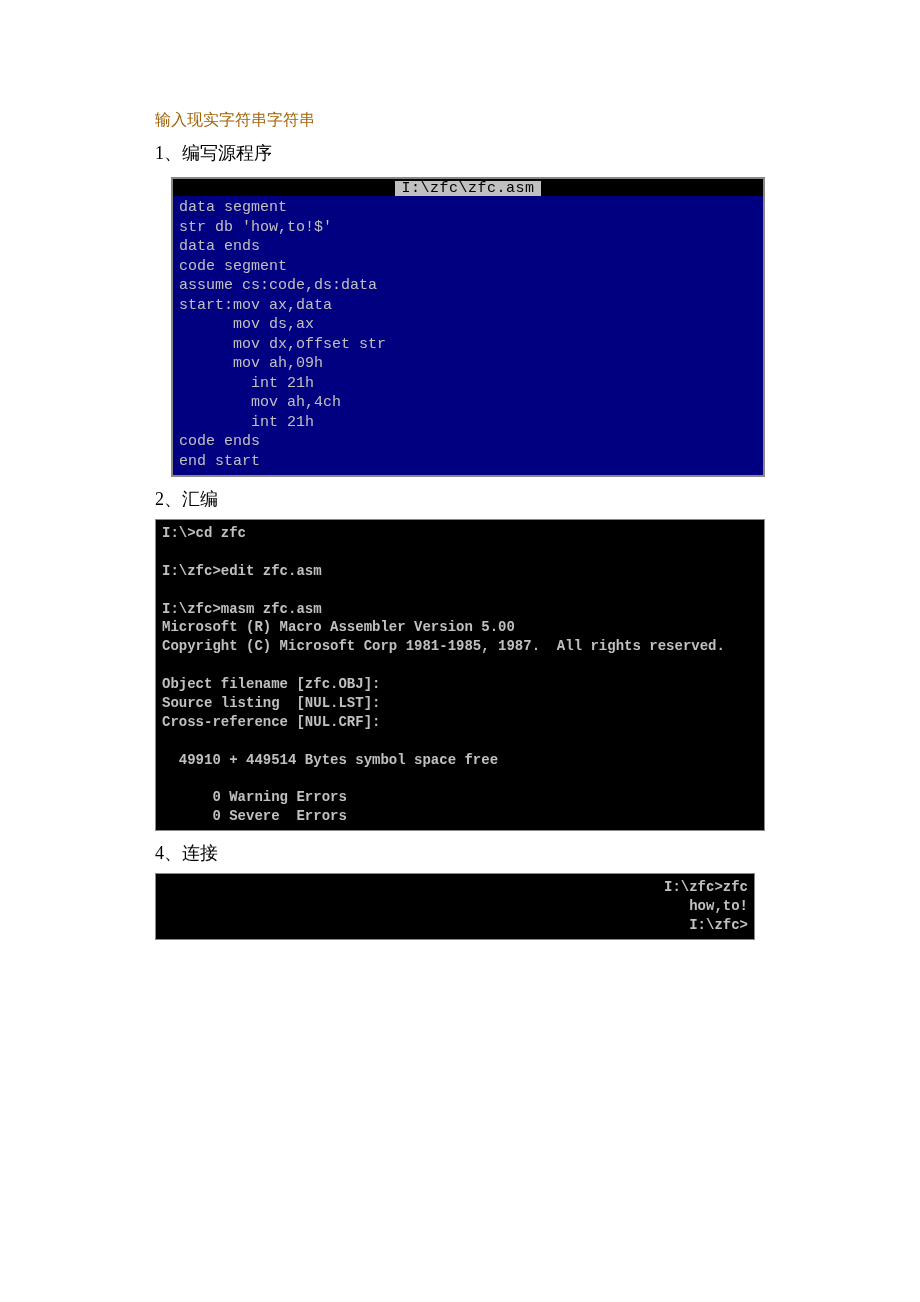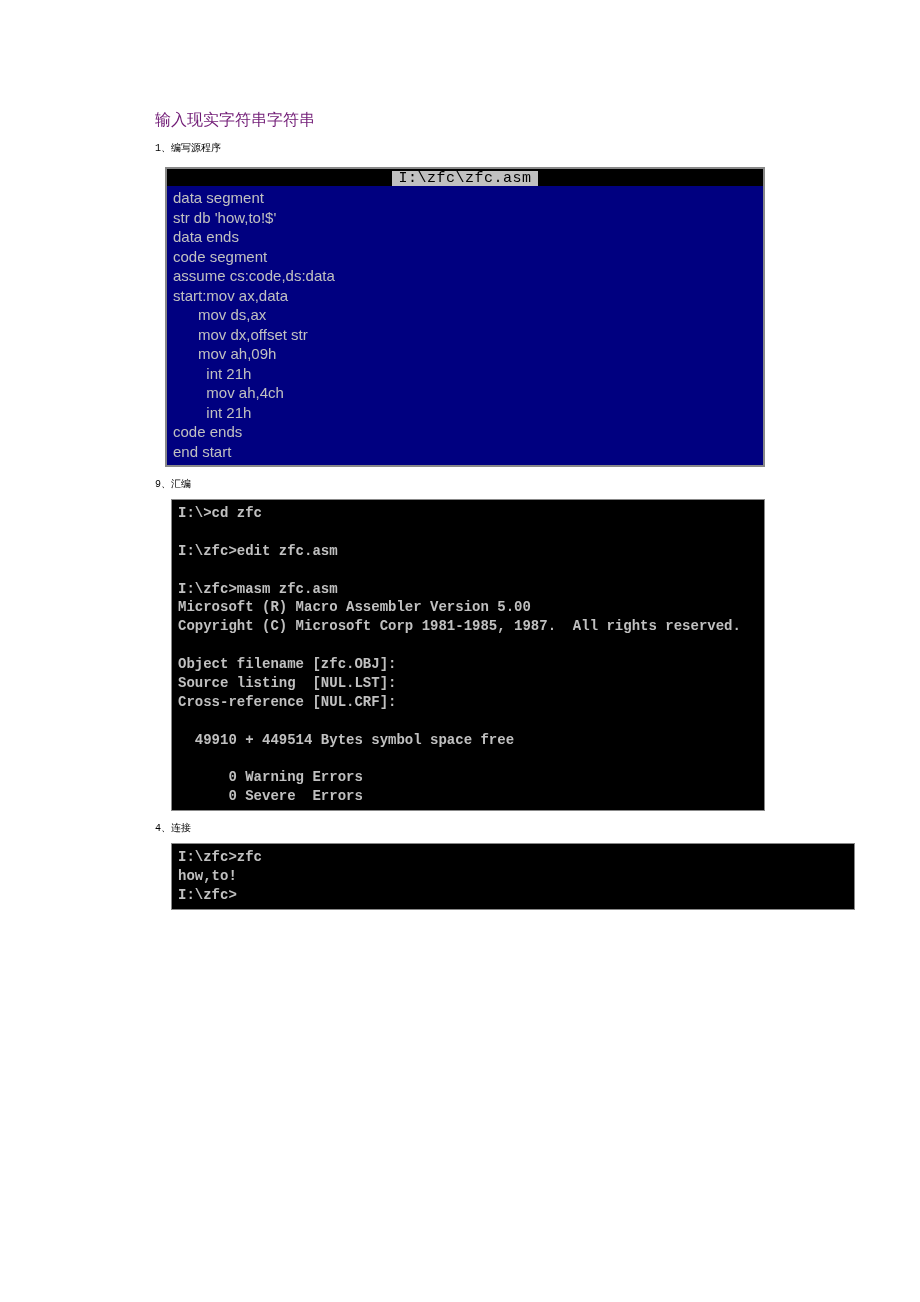"输入现实字符串字符串" .title { color: #701a75 -> #a16207 }
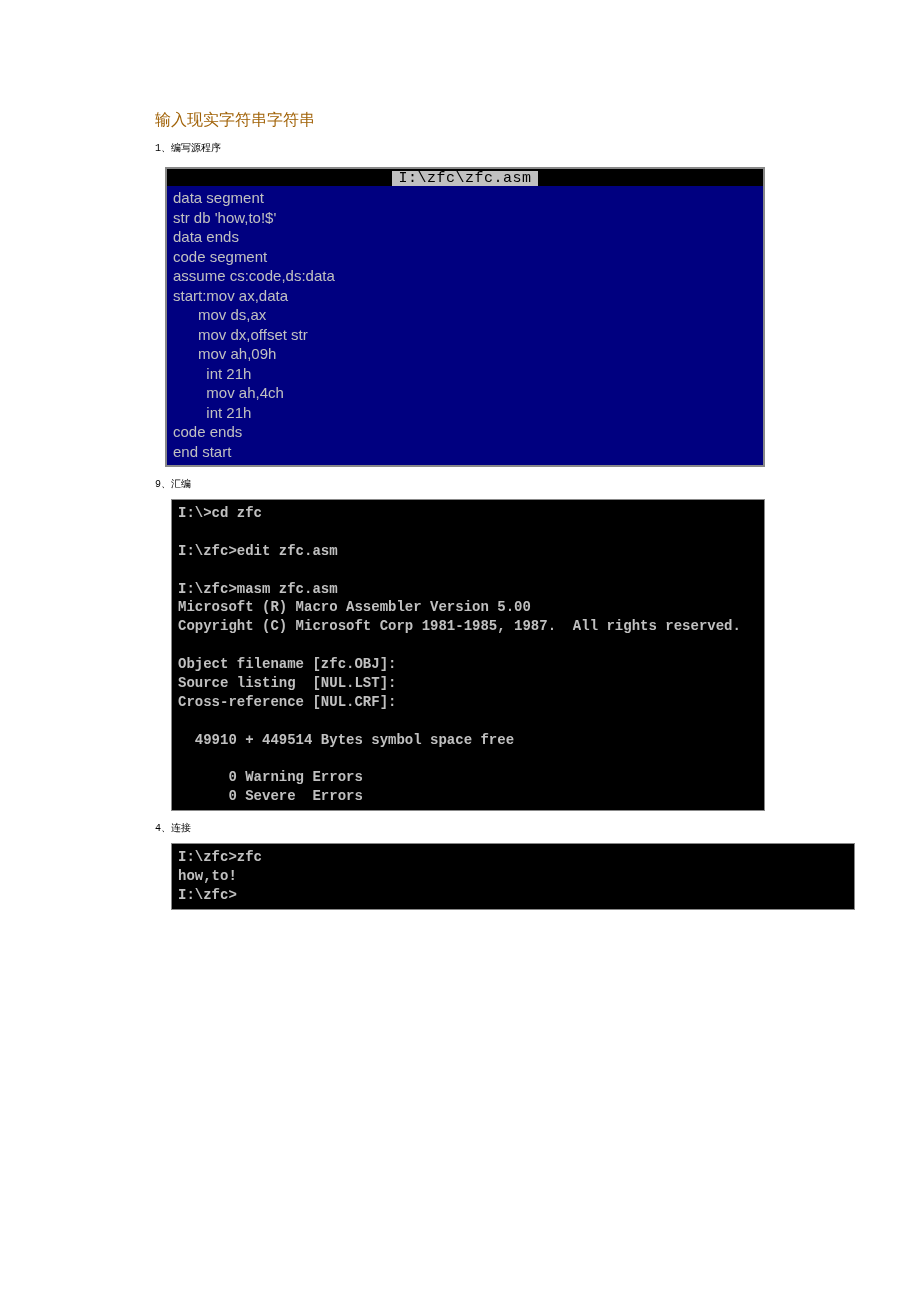"1、编写源程序" .step { font-family: Liberation Mono, monospace -> none; font-size: 10px -> 18px }
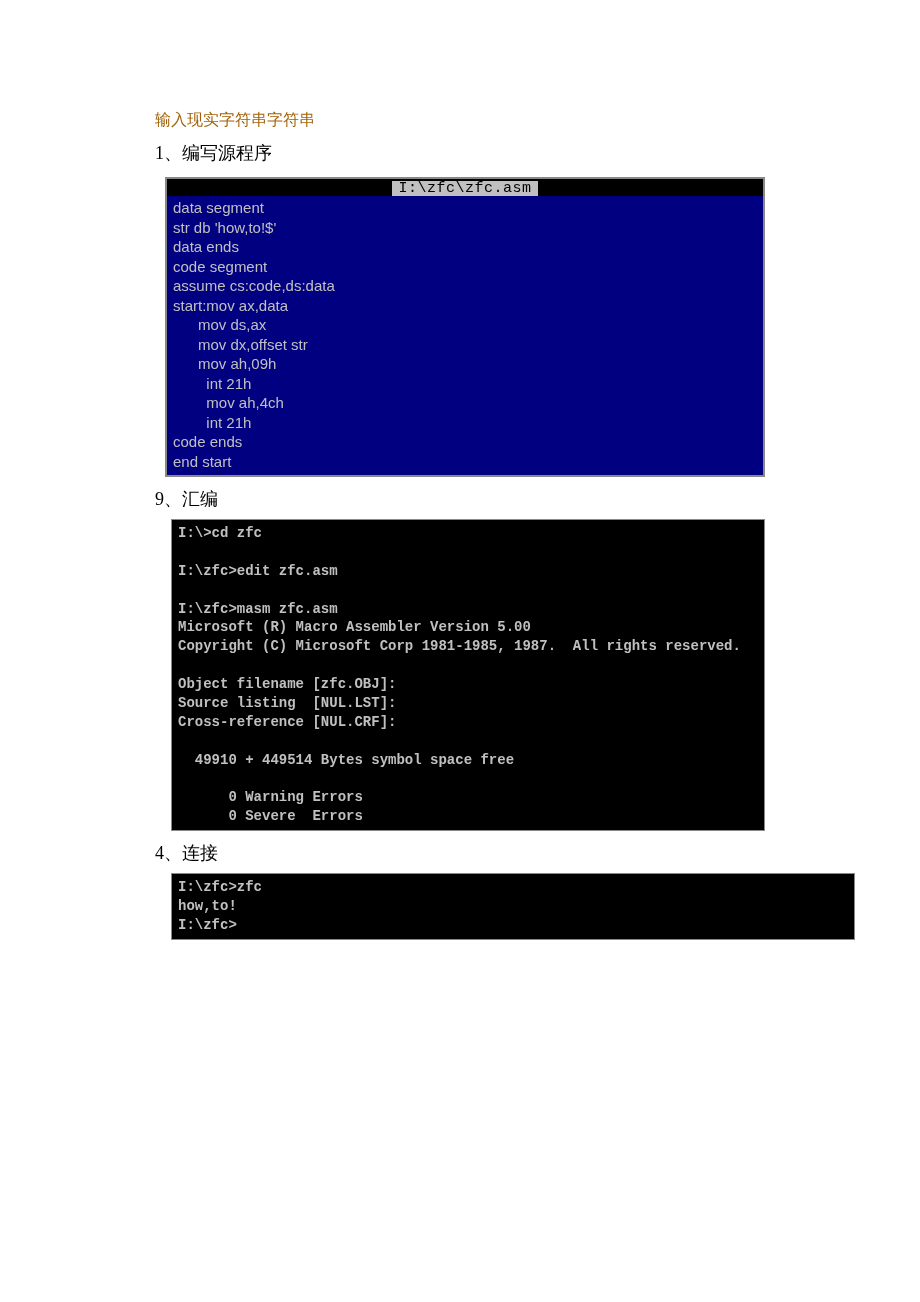"I:\zfc\zfc.asm" .editor-window { margin: 12px 0 2px 10px -> 12px 0 2px 16px }
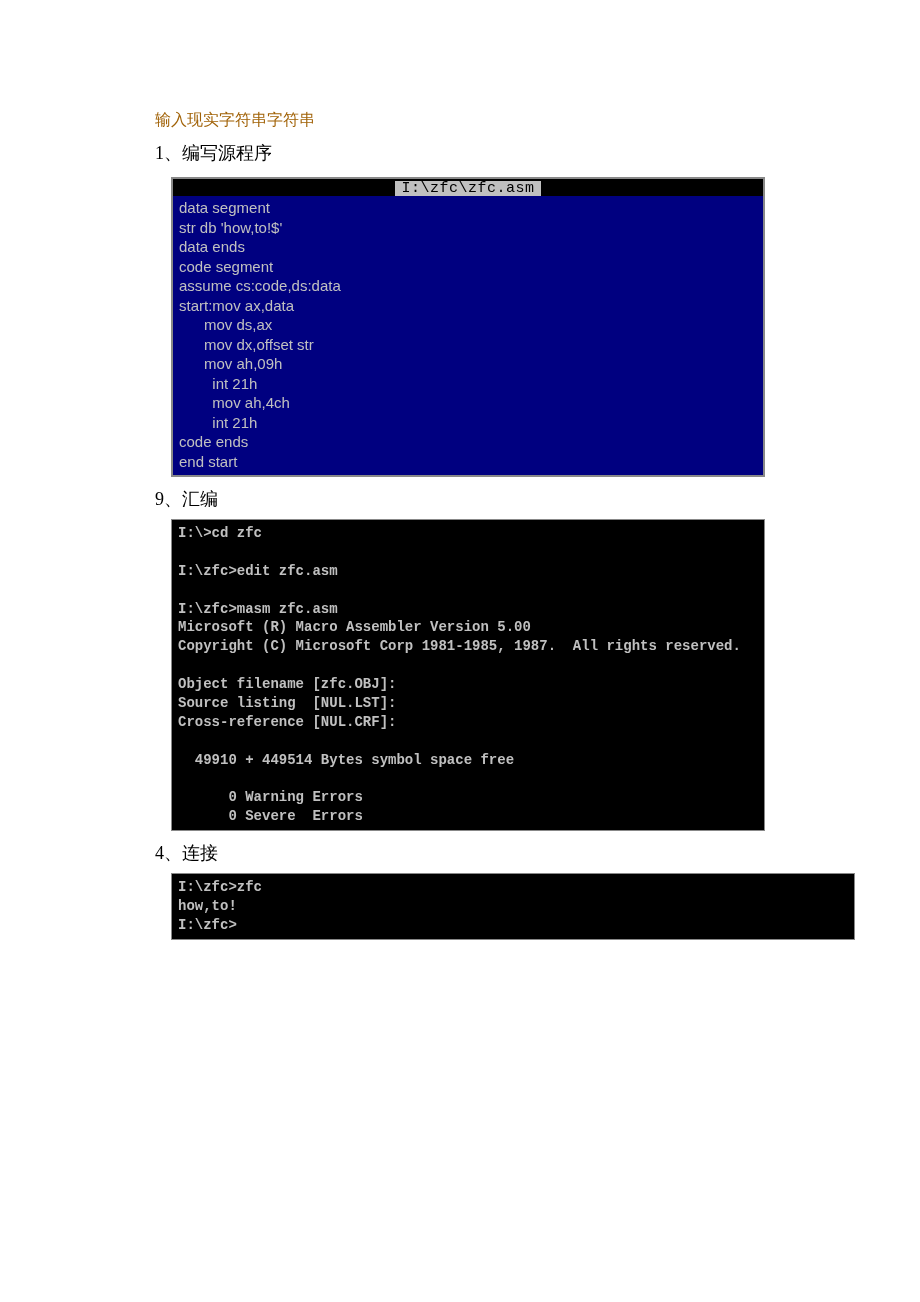"data segment" .editor-body { font-family: Liberation Sans, sans-serif -> Liberation Mono, monospace }
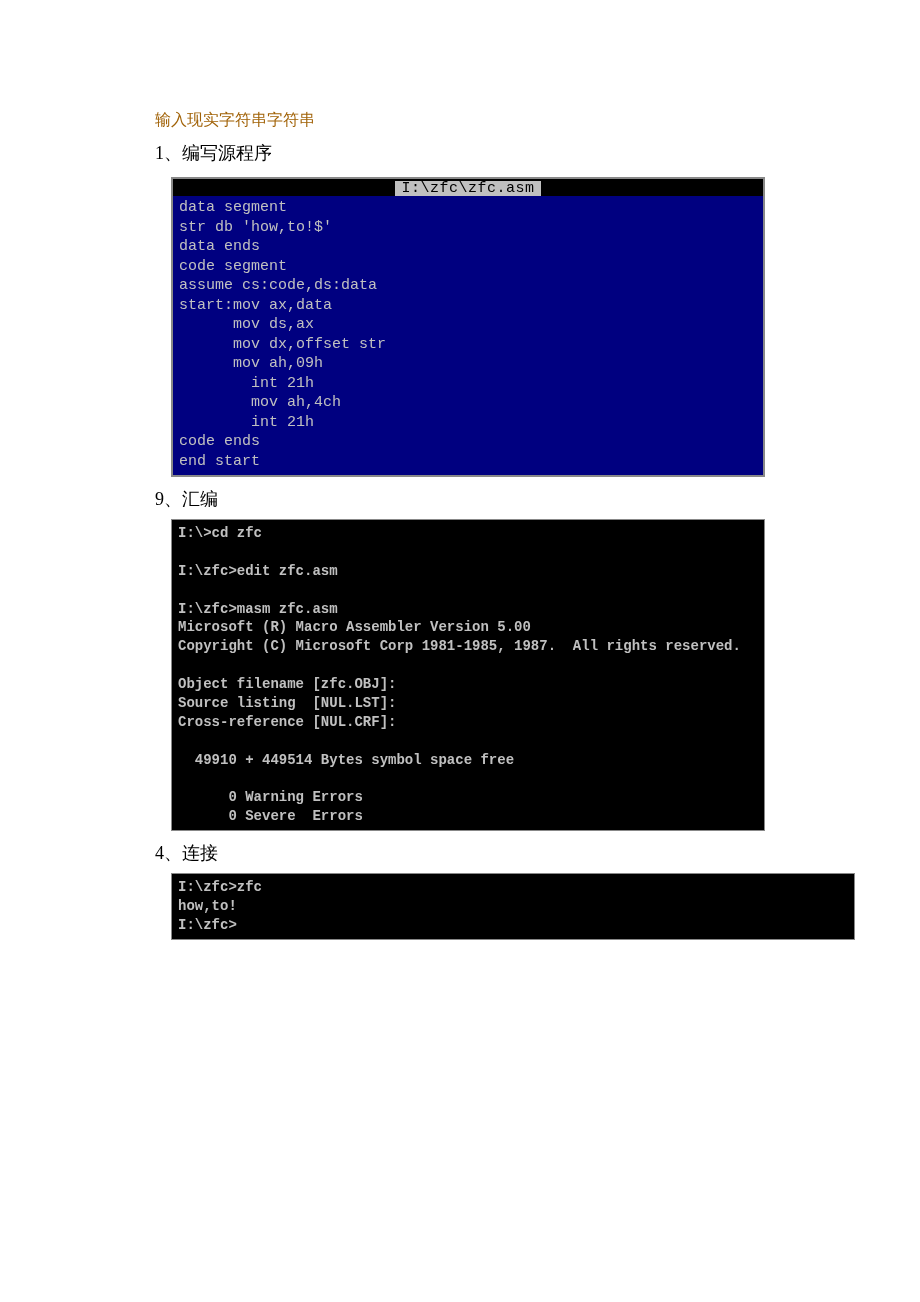"9、汇编" div.step { text: 9 -> 2 }
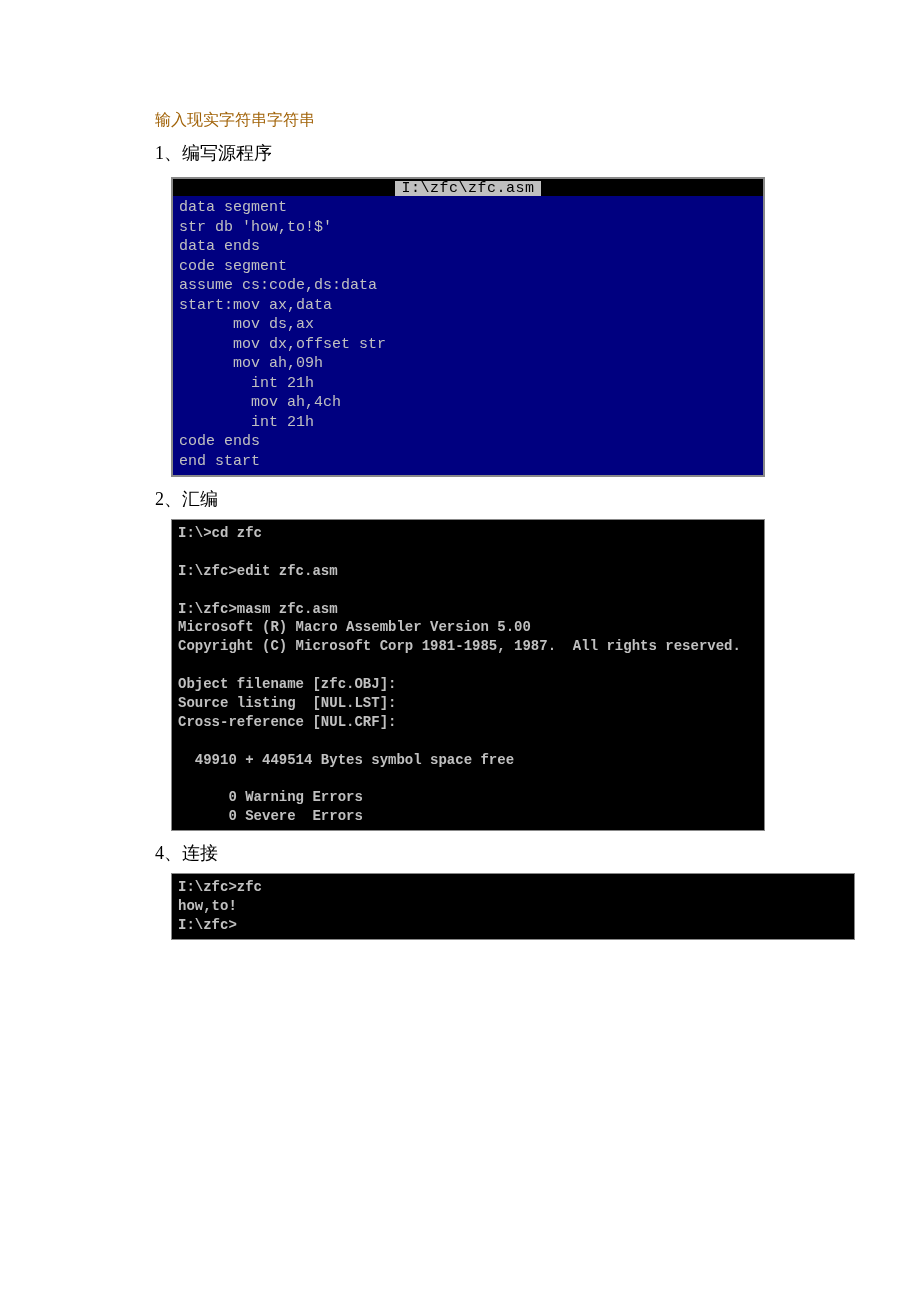"I:\>cd zfc" .terminal { margin: 4px 0 4px 16px -> 4px 0 4px 0 }
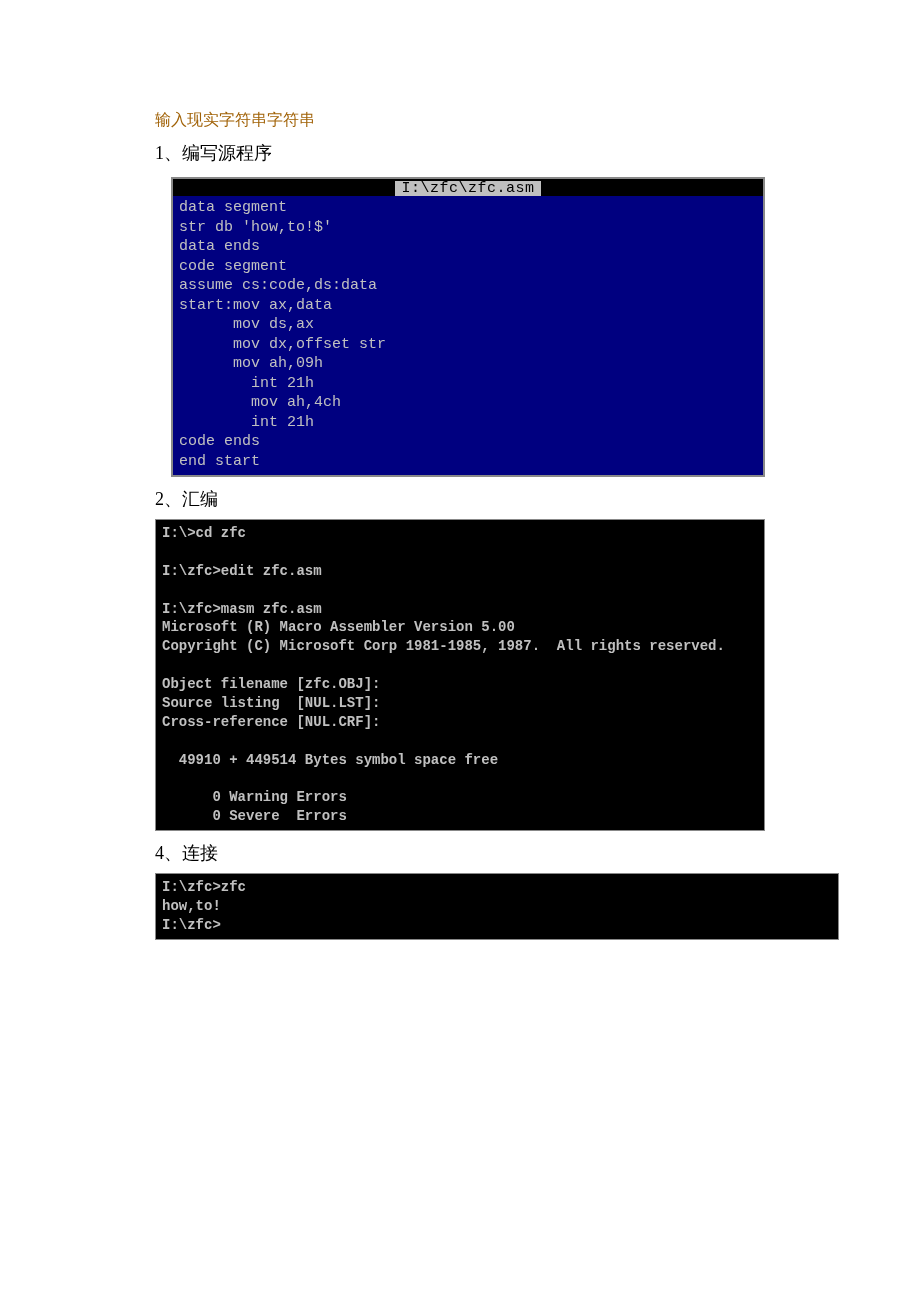"I:\zfc>zfc" .terminal.wide { text-align: none -> right; width: 684px -> 600px }
